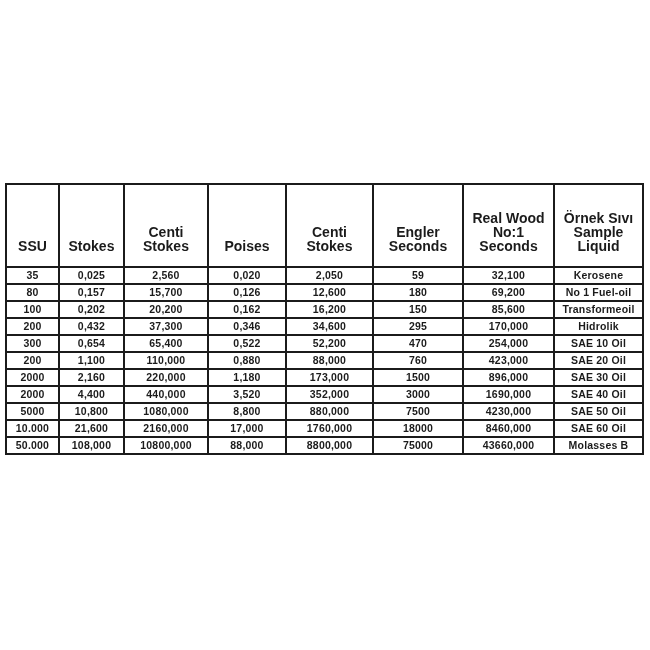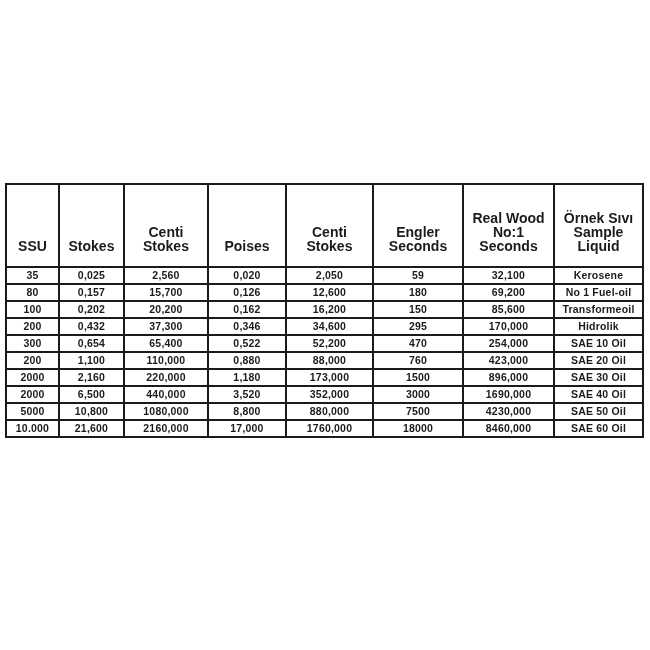"6,500" td { text: 6,500 -> 4,400 }
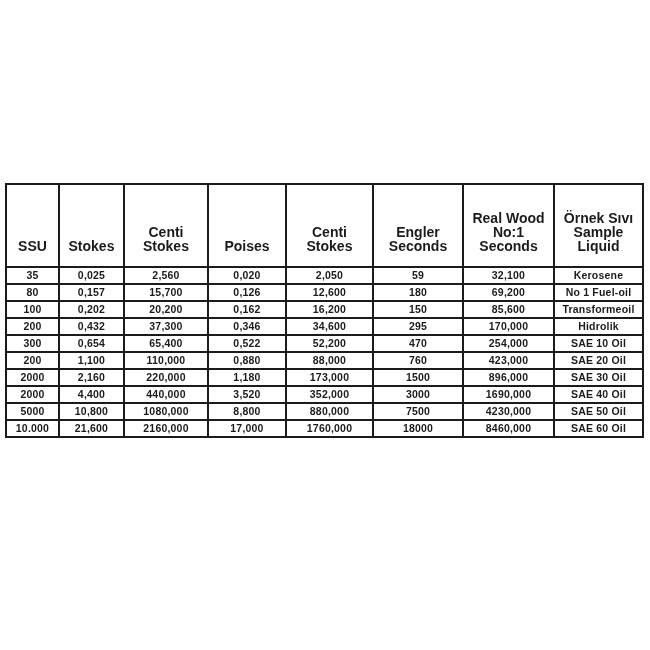"50.000" tr { html: none -> <tr> <td>50.000</td> <td>108,000</td> <td>10800,000</td> <td>88,000</td> <td>8800,000</td> <td>75000</td> <td>43660,000</td> <td>Molasses B</td> </tr> }
